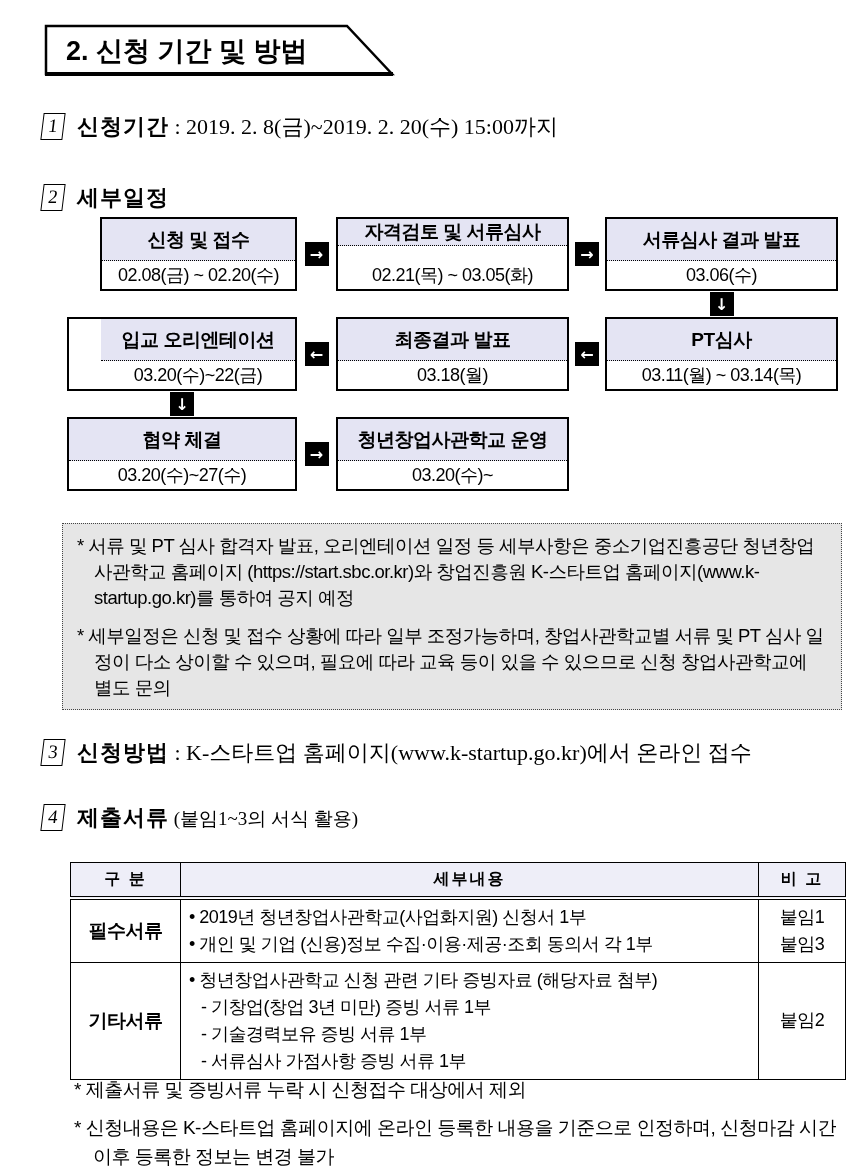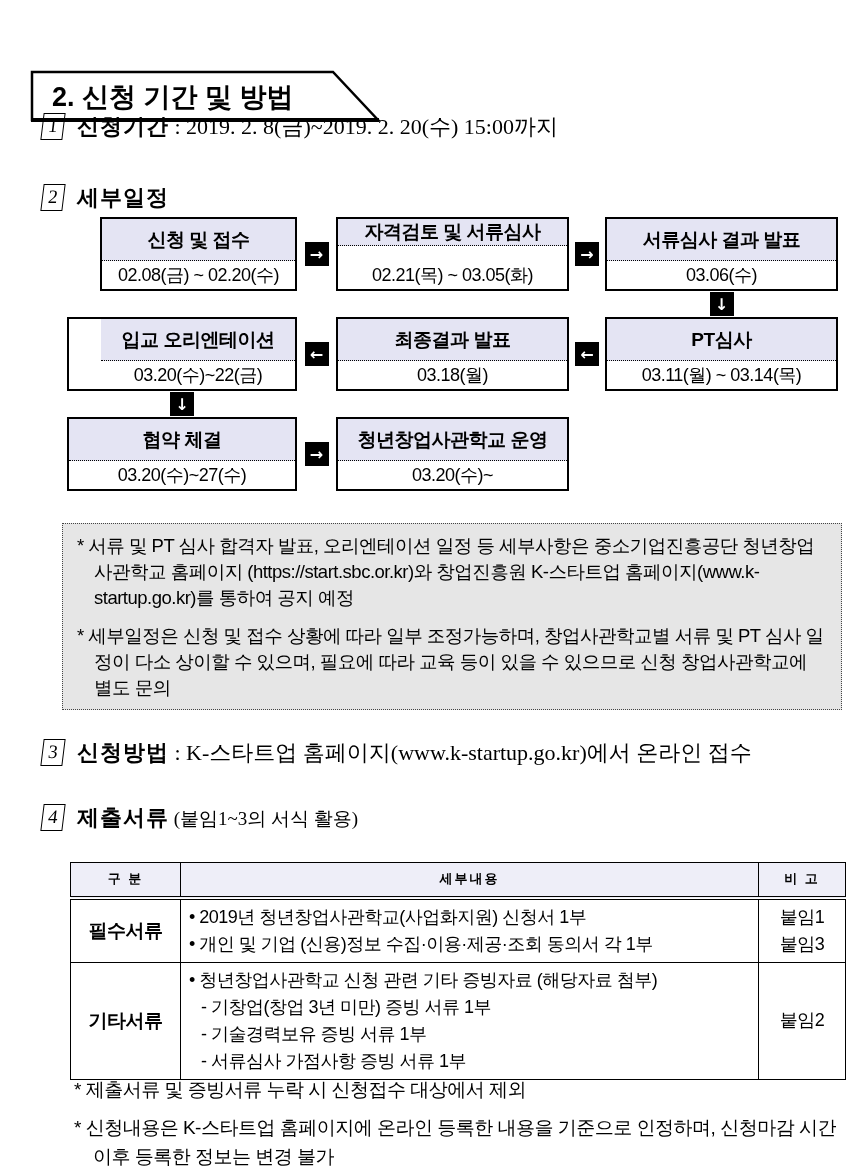"2. 신청 기간 및 방법" .banner { left: 30px -> 44px; margin-top: 46px -> none }
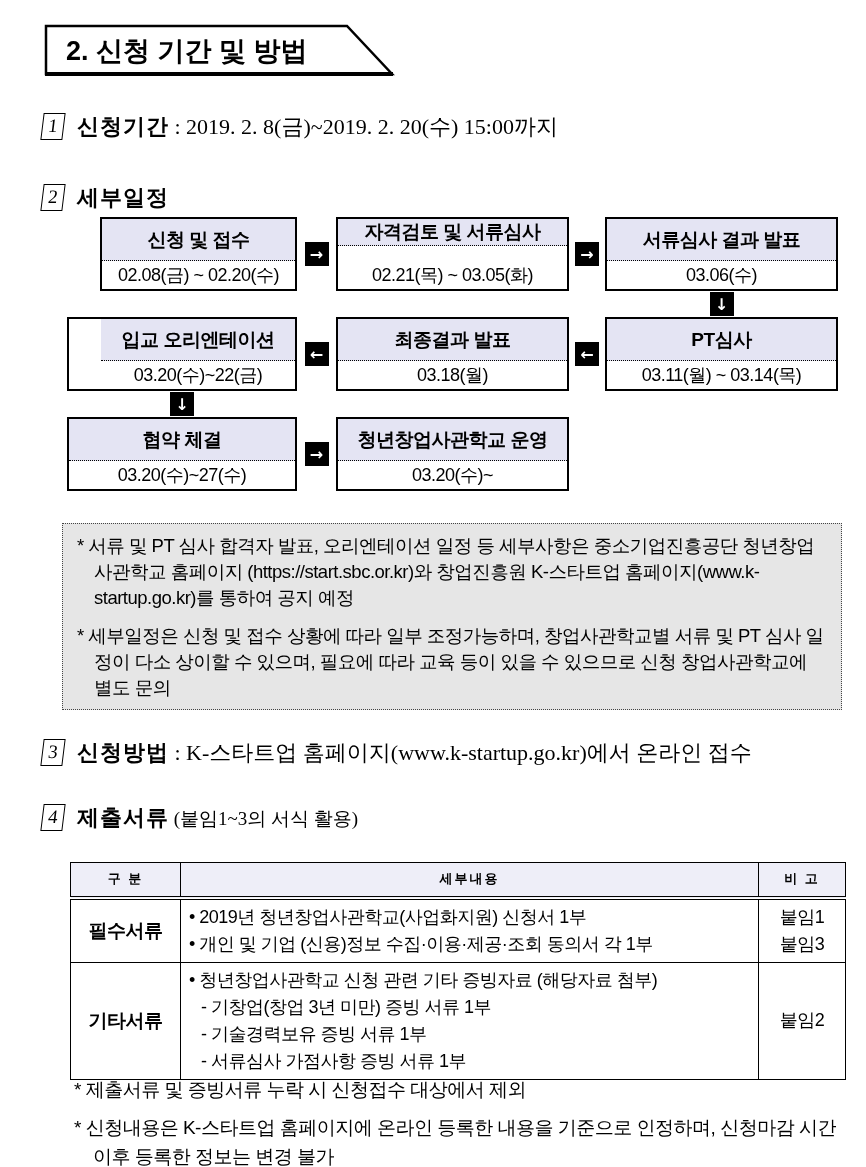"구 분" .doc-table th { font-size: 13px -> 16px }
